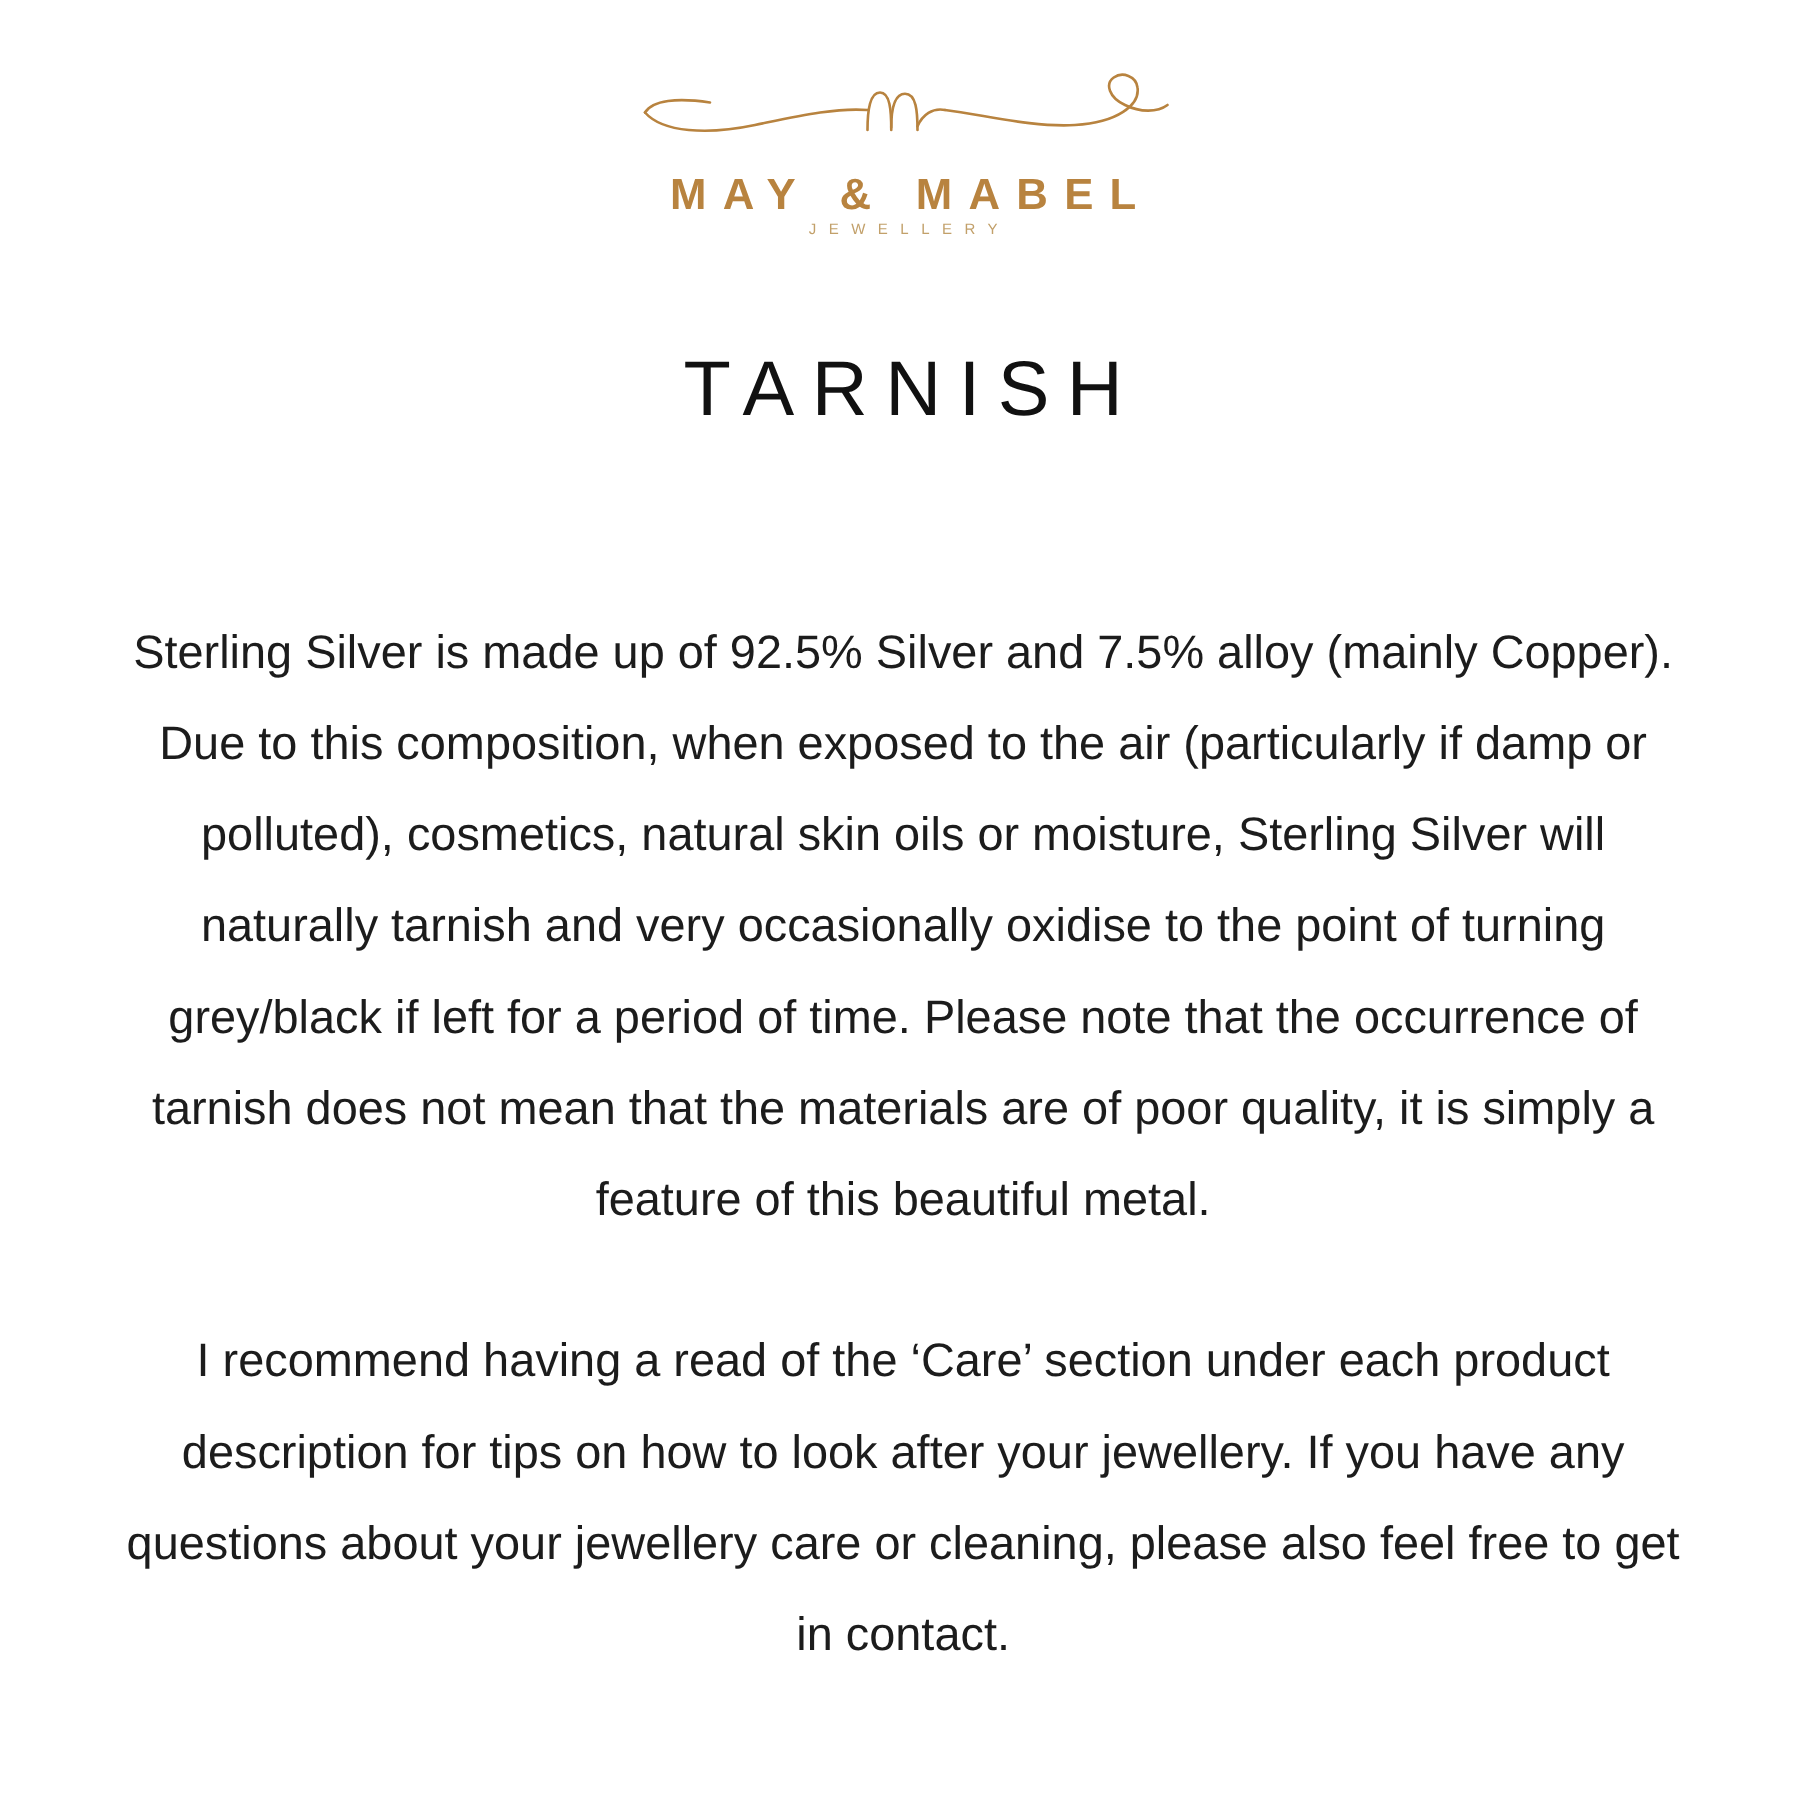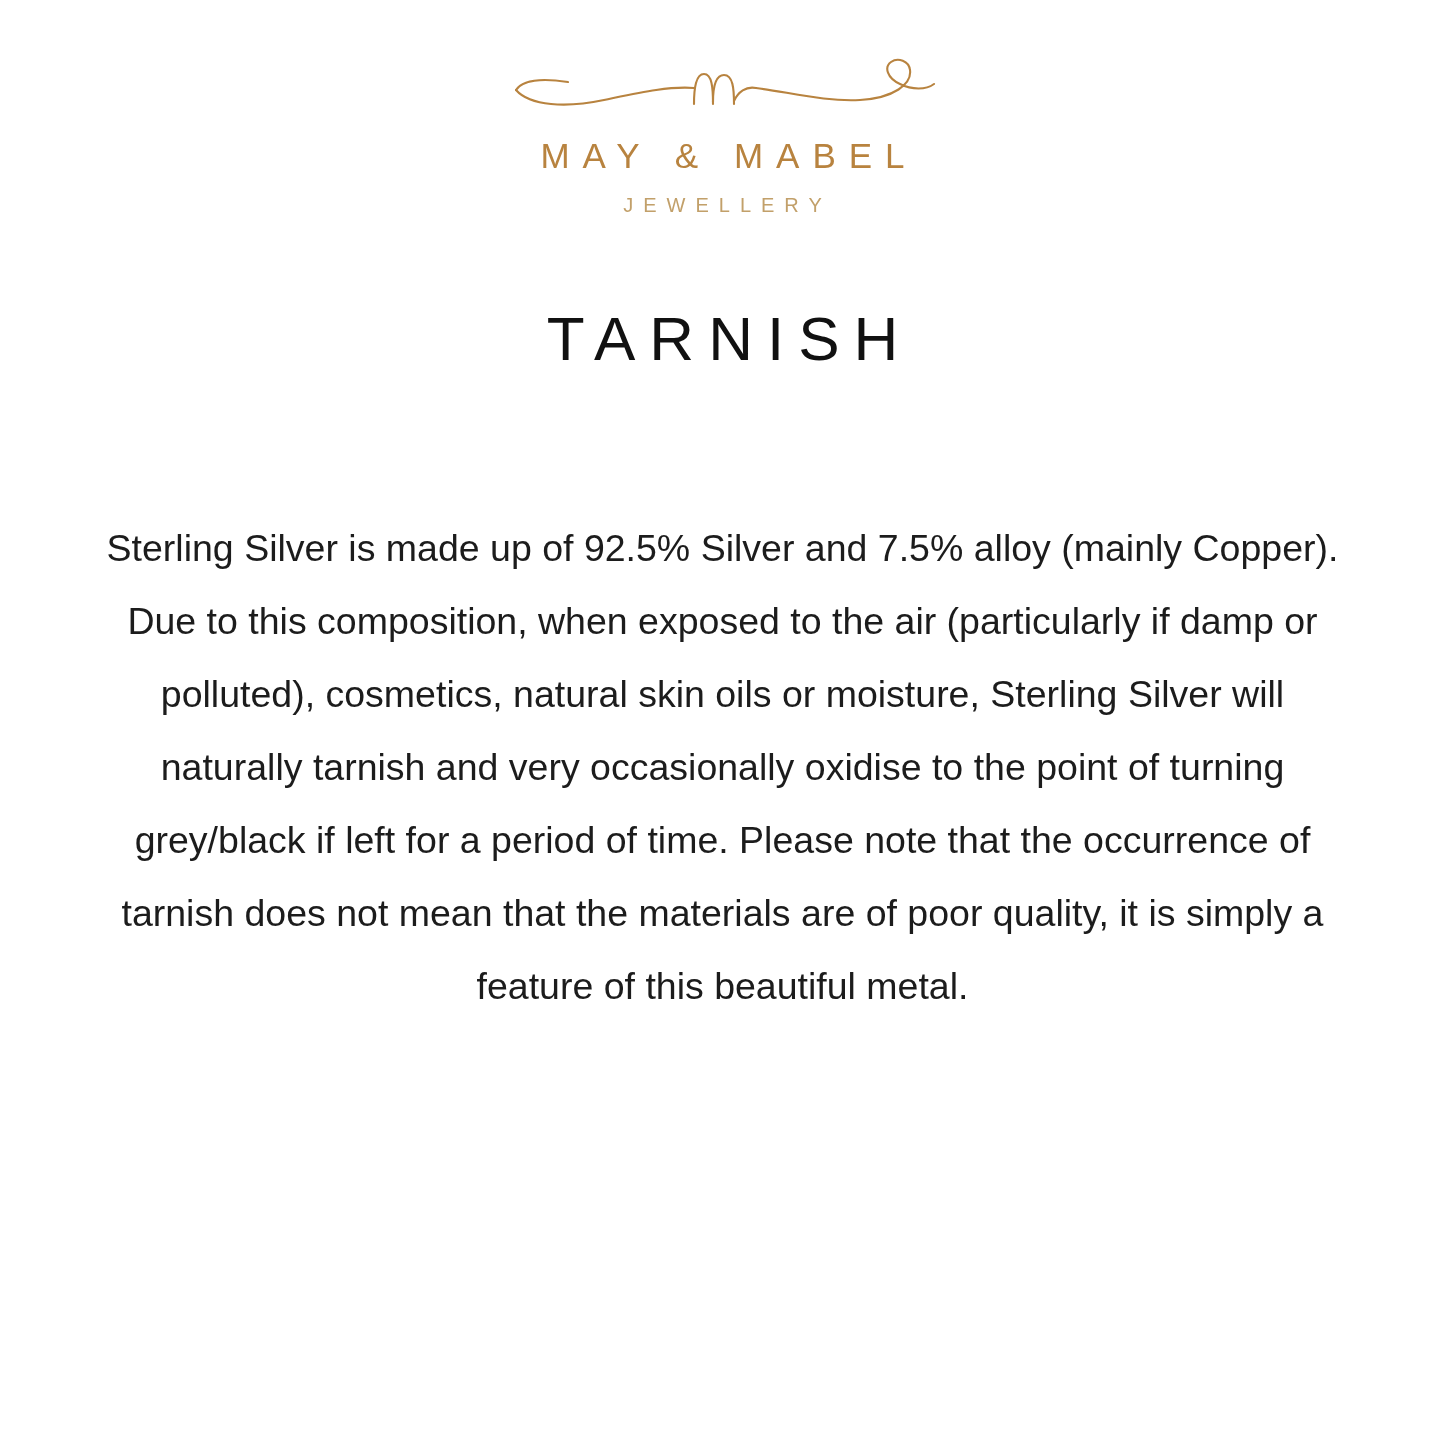"MAY & MABEL" .brand-name { font-weight: 400 -> 700 }
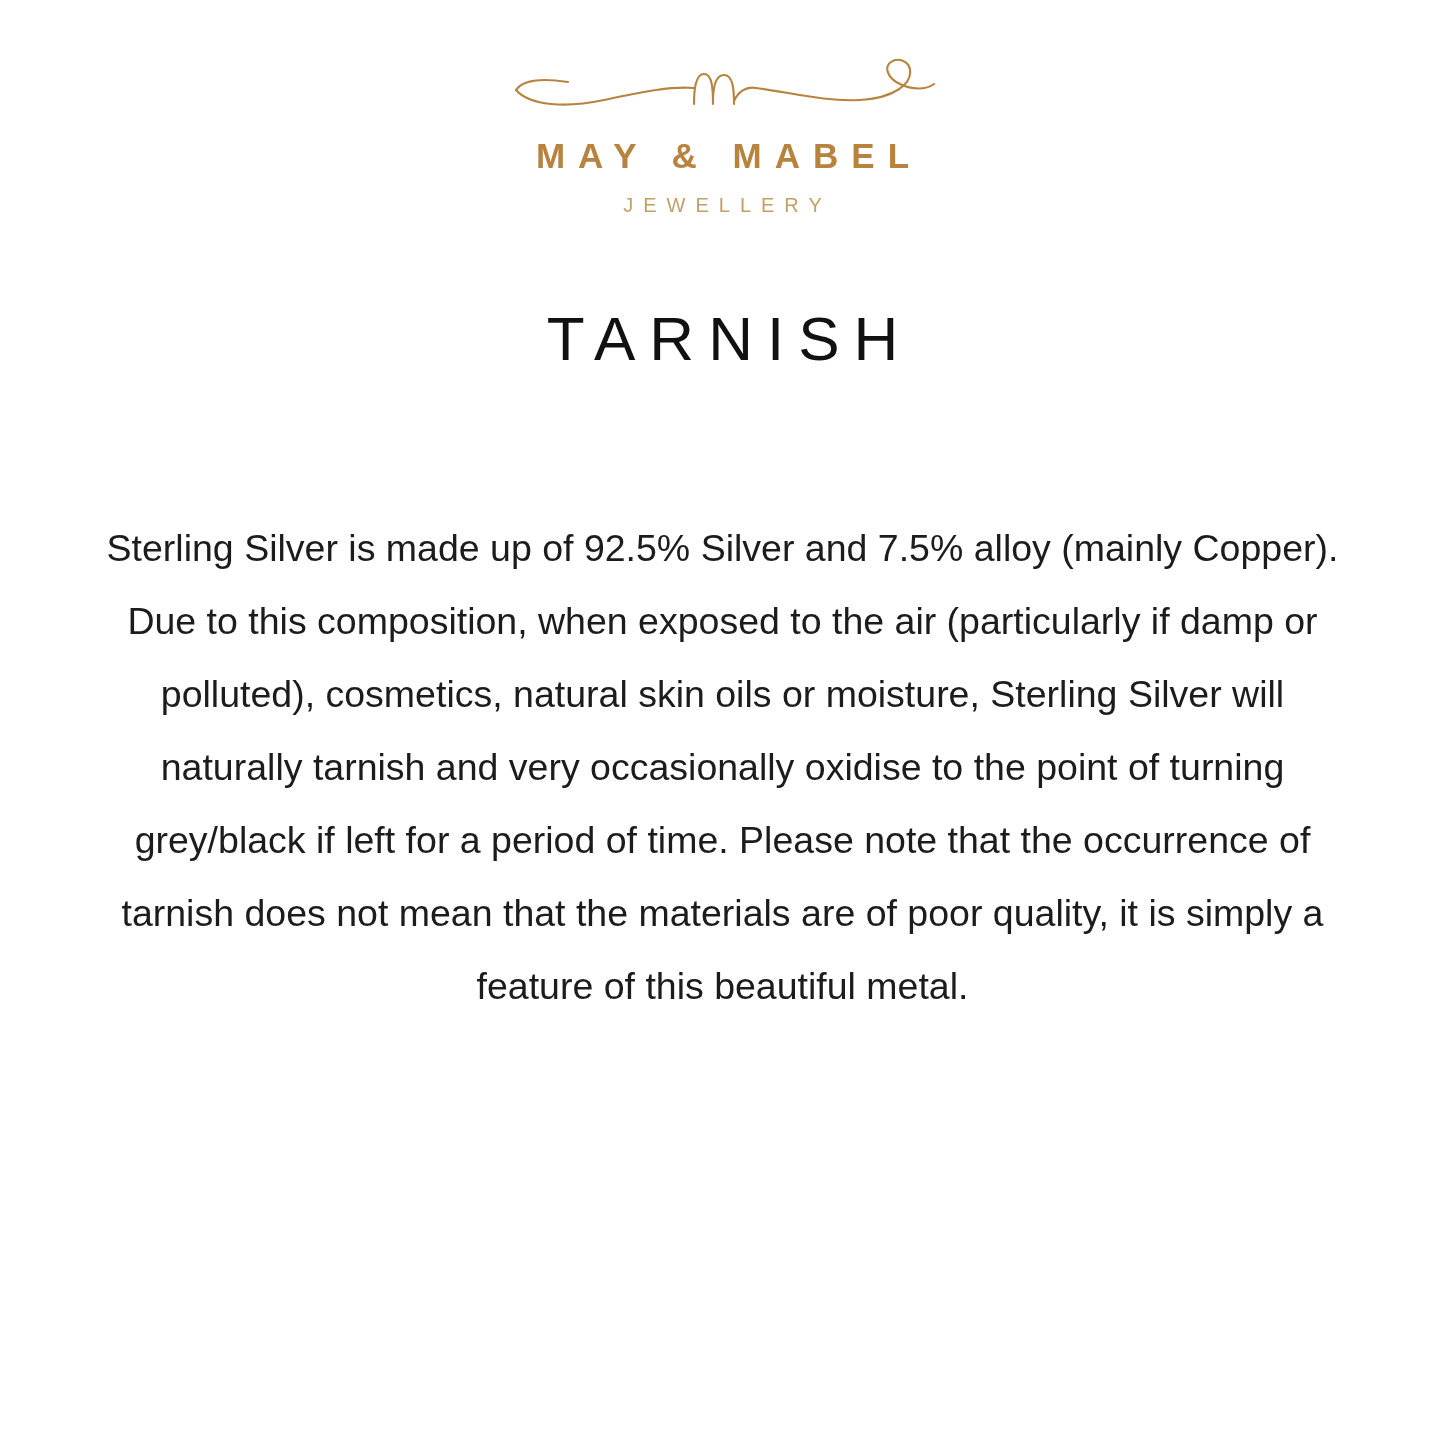"JEWELLERY" .brand-sub { font-size: 20px -> 12px; margin-top: 18px -> none }
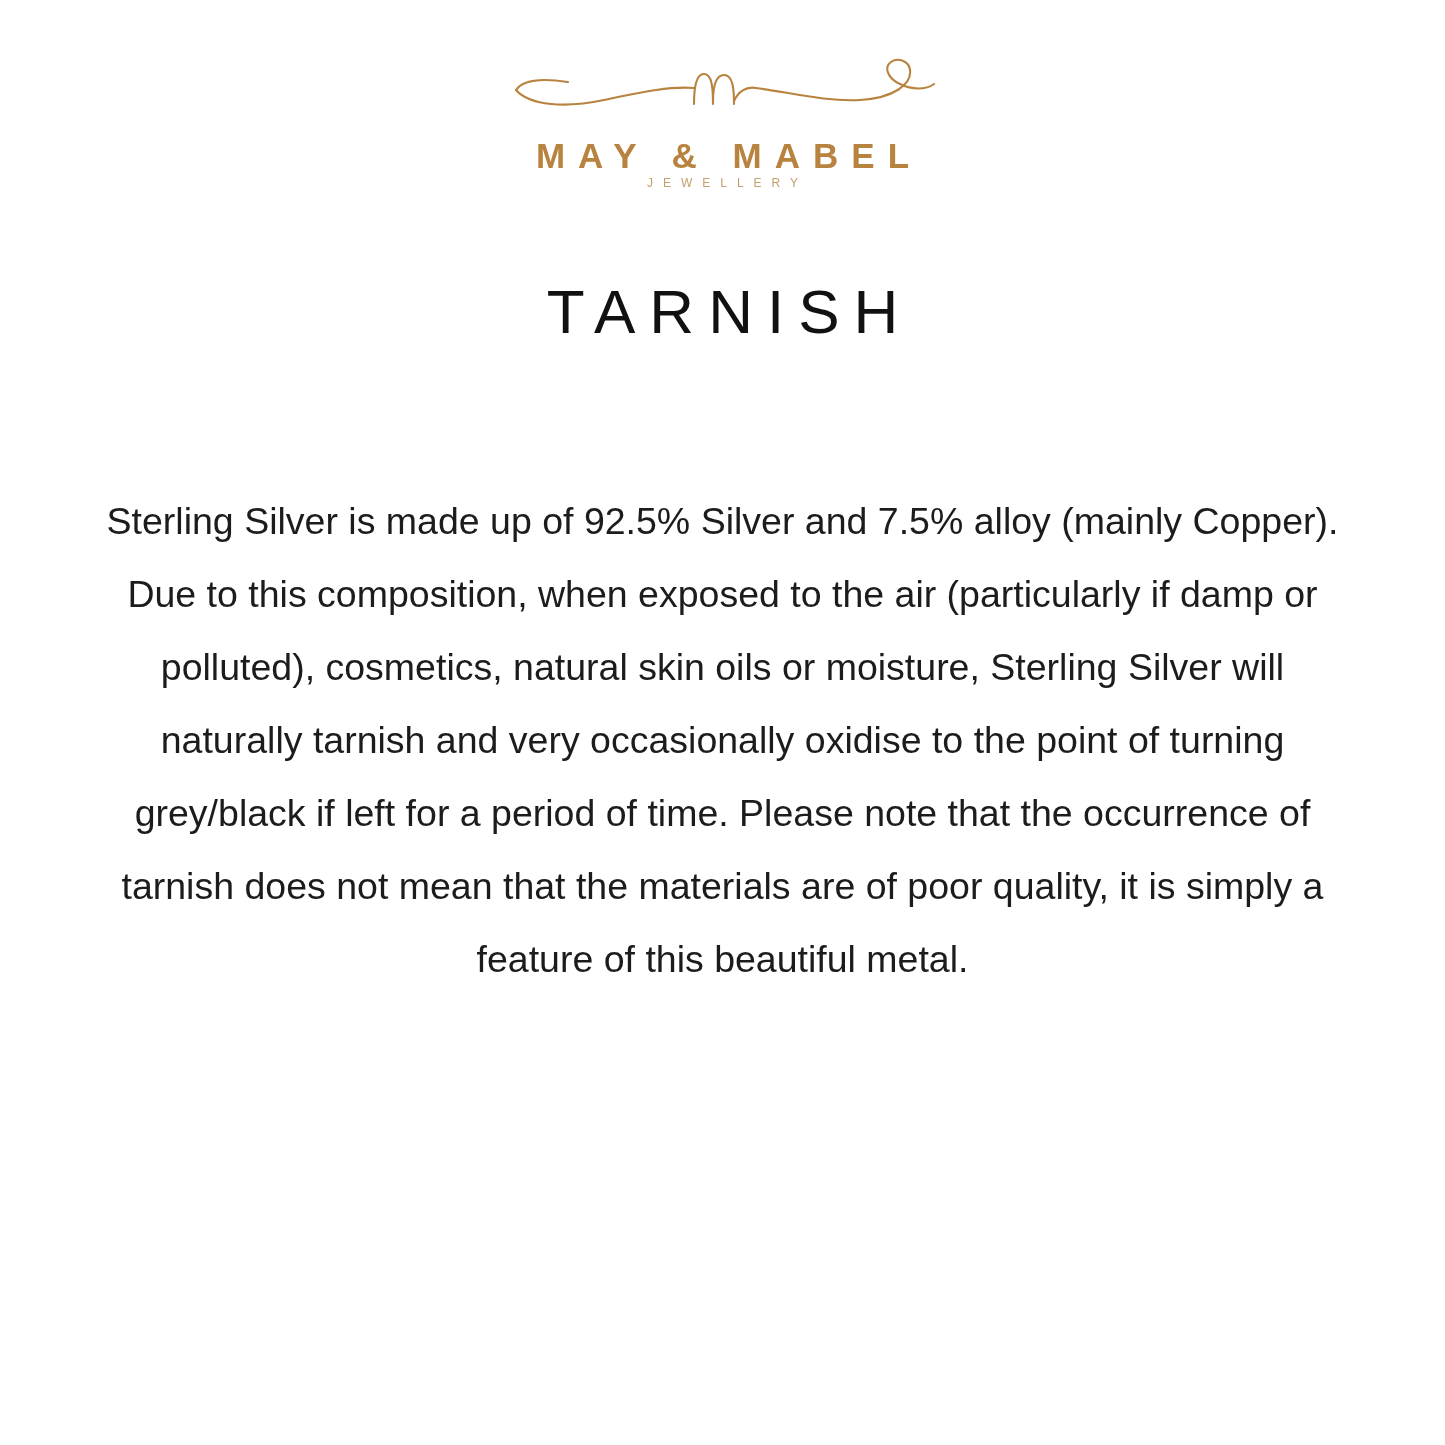"I recommend having a read" p.para { html: none -> <p>I recommend having a read of the ‘Care’ section under each product description for tips on how to look after your jewellery. If you have any questions about your jewellery care or cleaning, please also feel free to get in contact.</p> }
